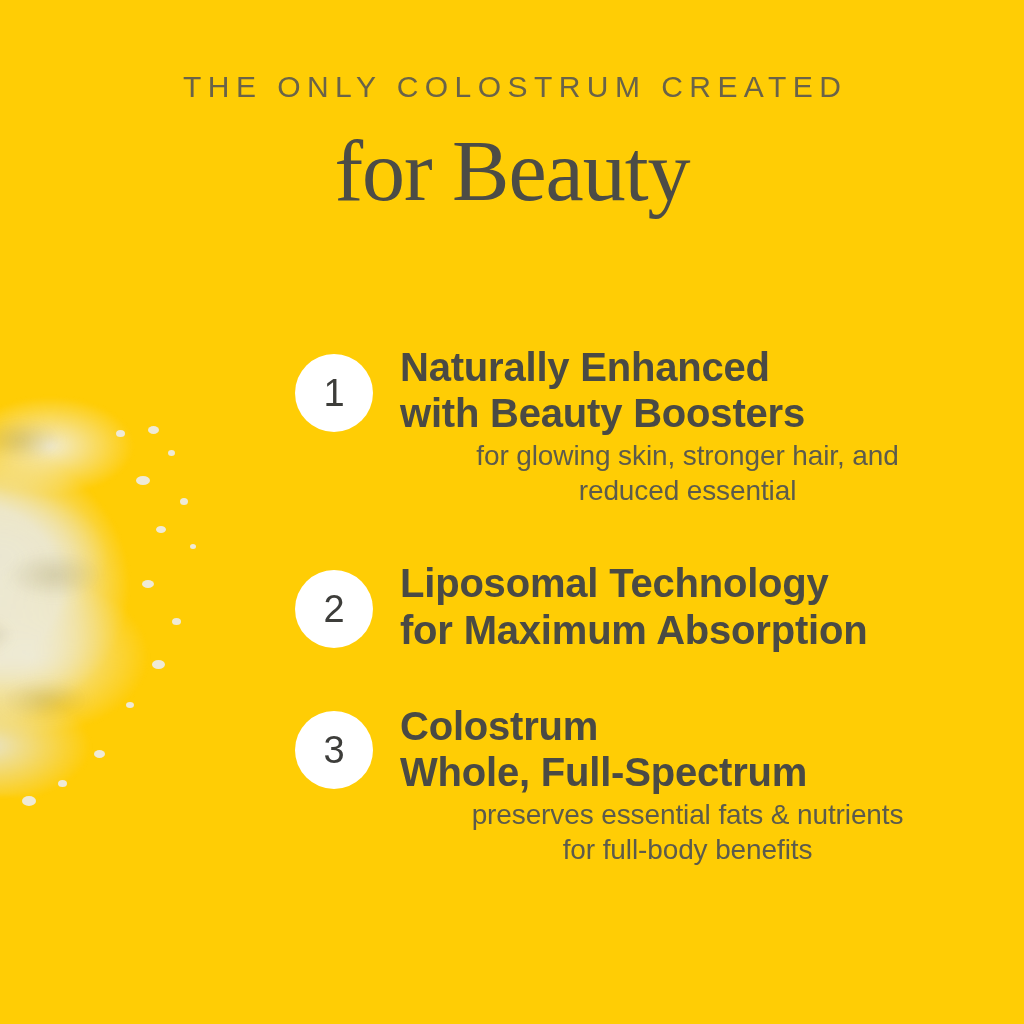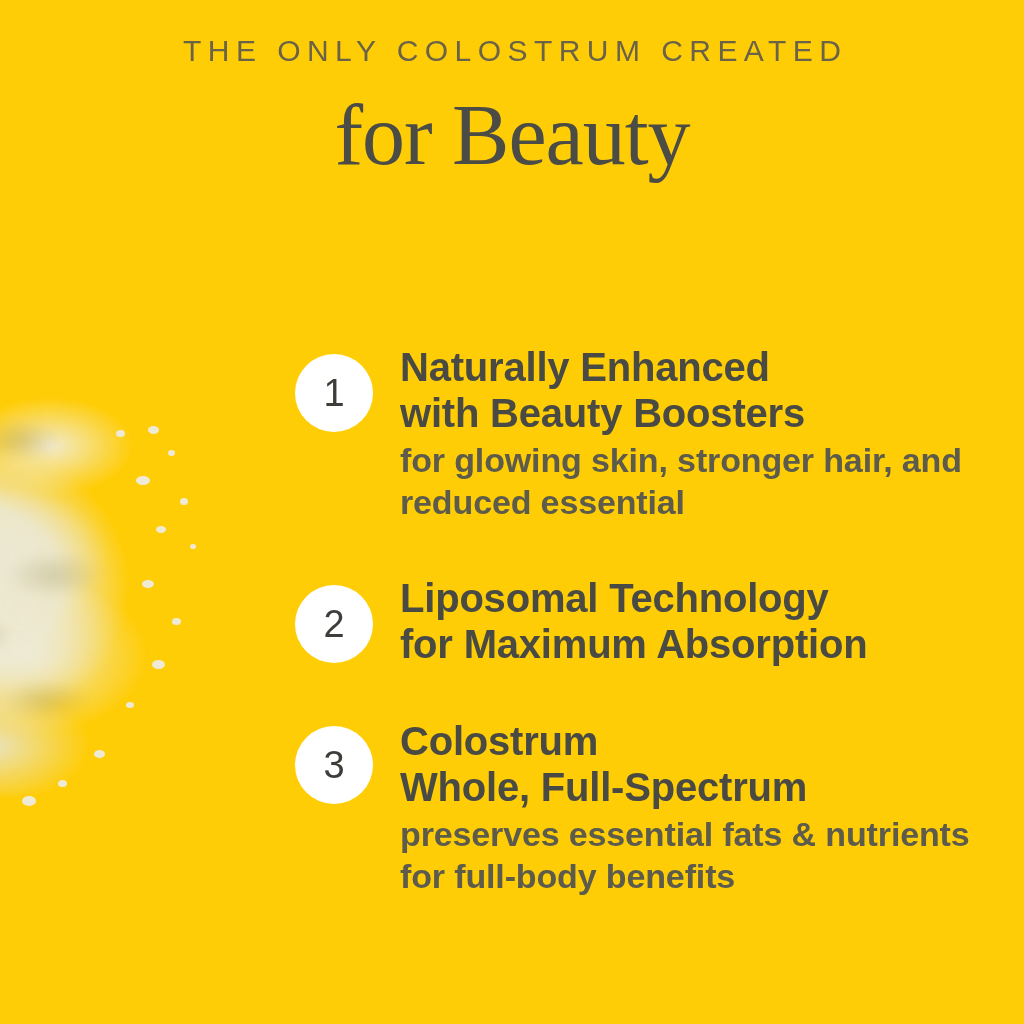"THE ONLY COLOSTRUM CREATED" #header { padding-top: 36px -> 72px }
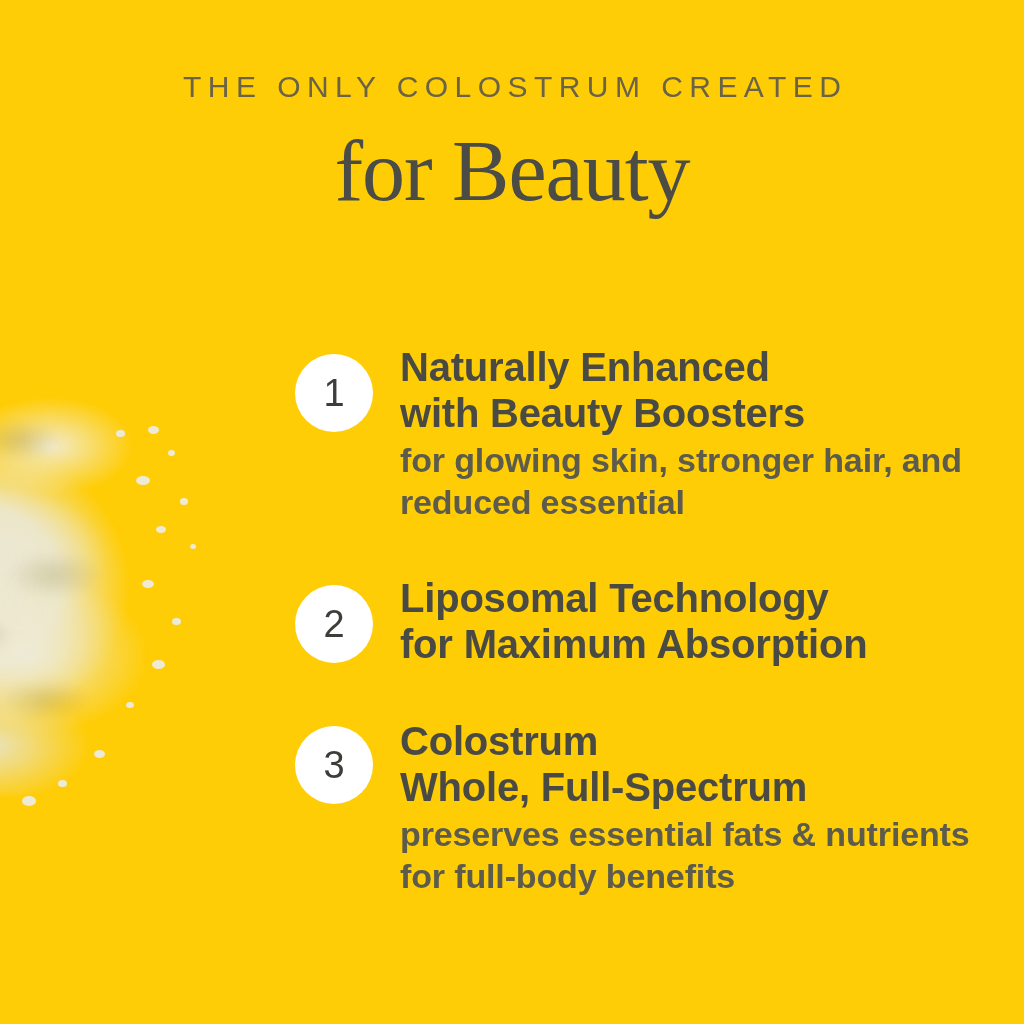"for glowing skin, stronger hair," .item-sub { font-size: 34px -> 28px; font-weight: 700 -> 400; text-align: none -> center }
